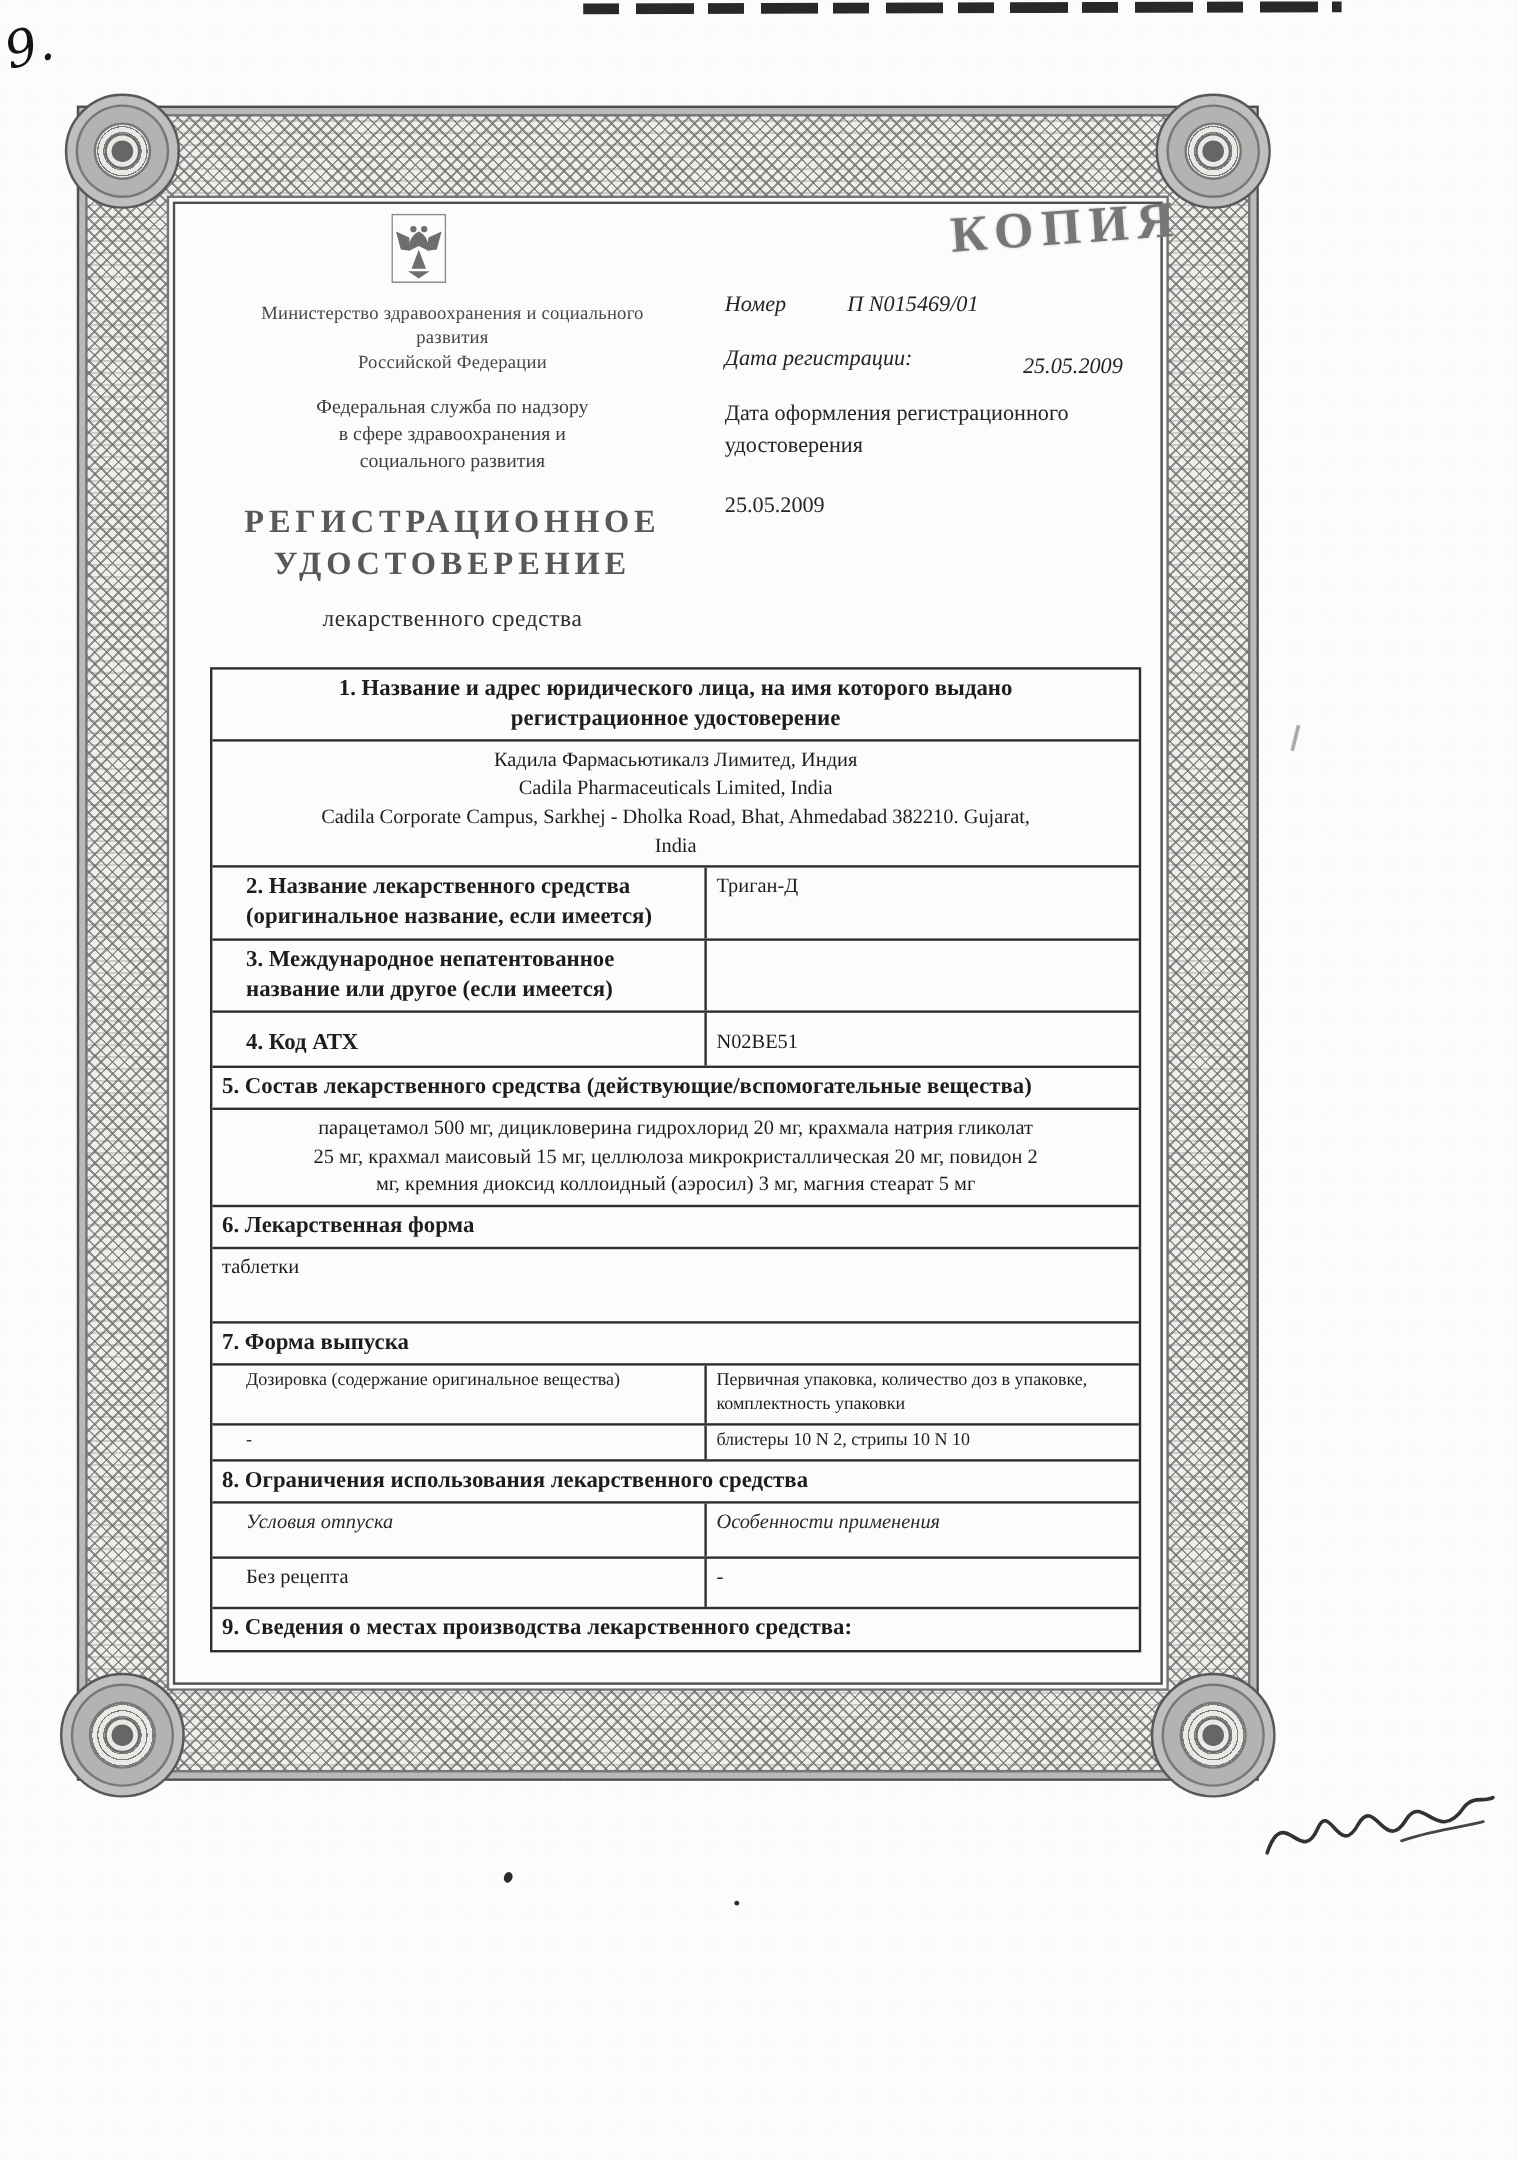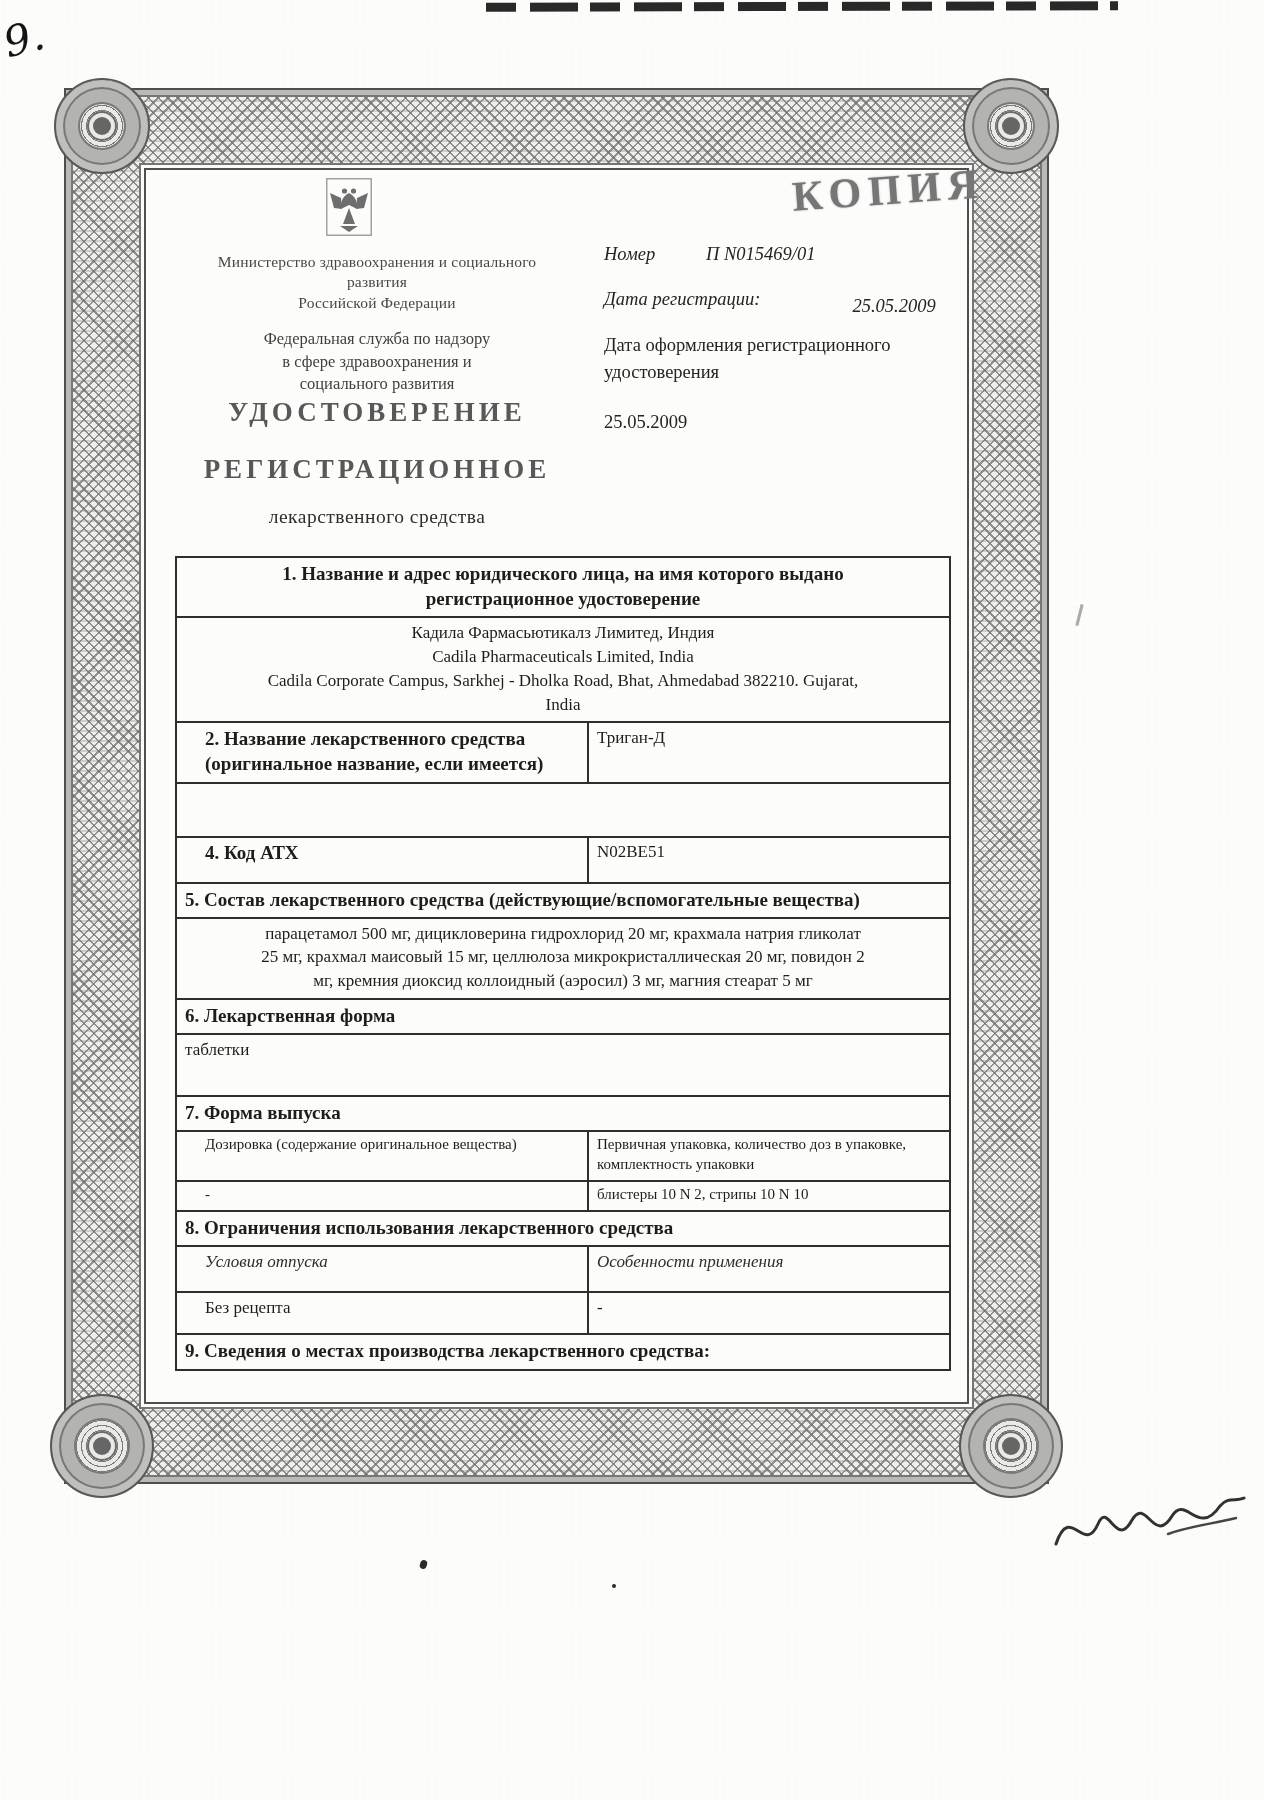"УДОСТОВЕРЕНИЕ" div.doc-title { order: before "РЕГИСТРАЦИОННОЕ" -> after "РЕГИСТРАЦИОННОЕ" }
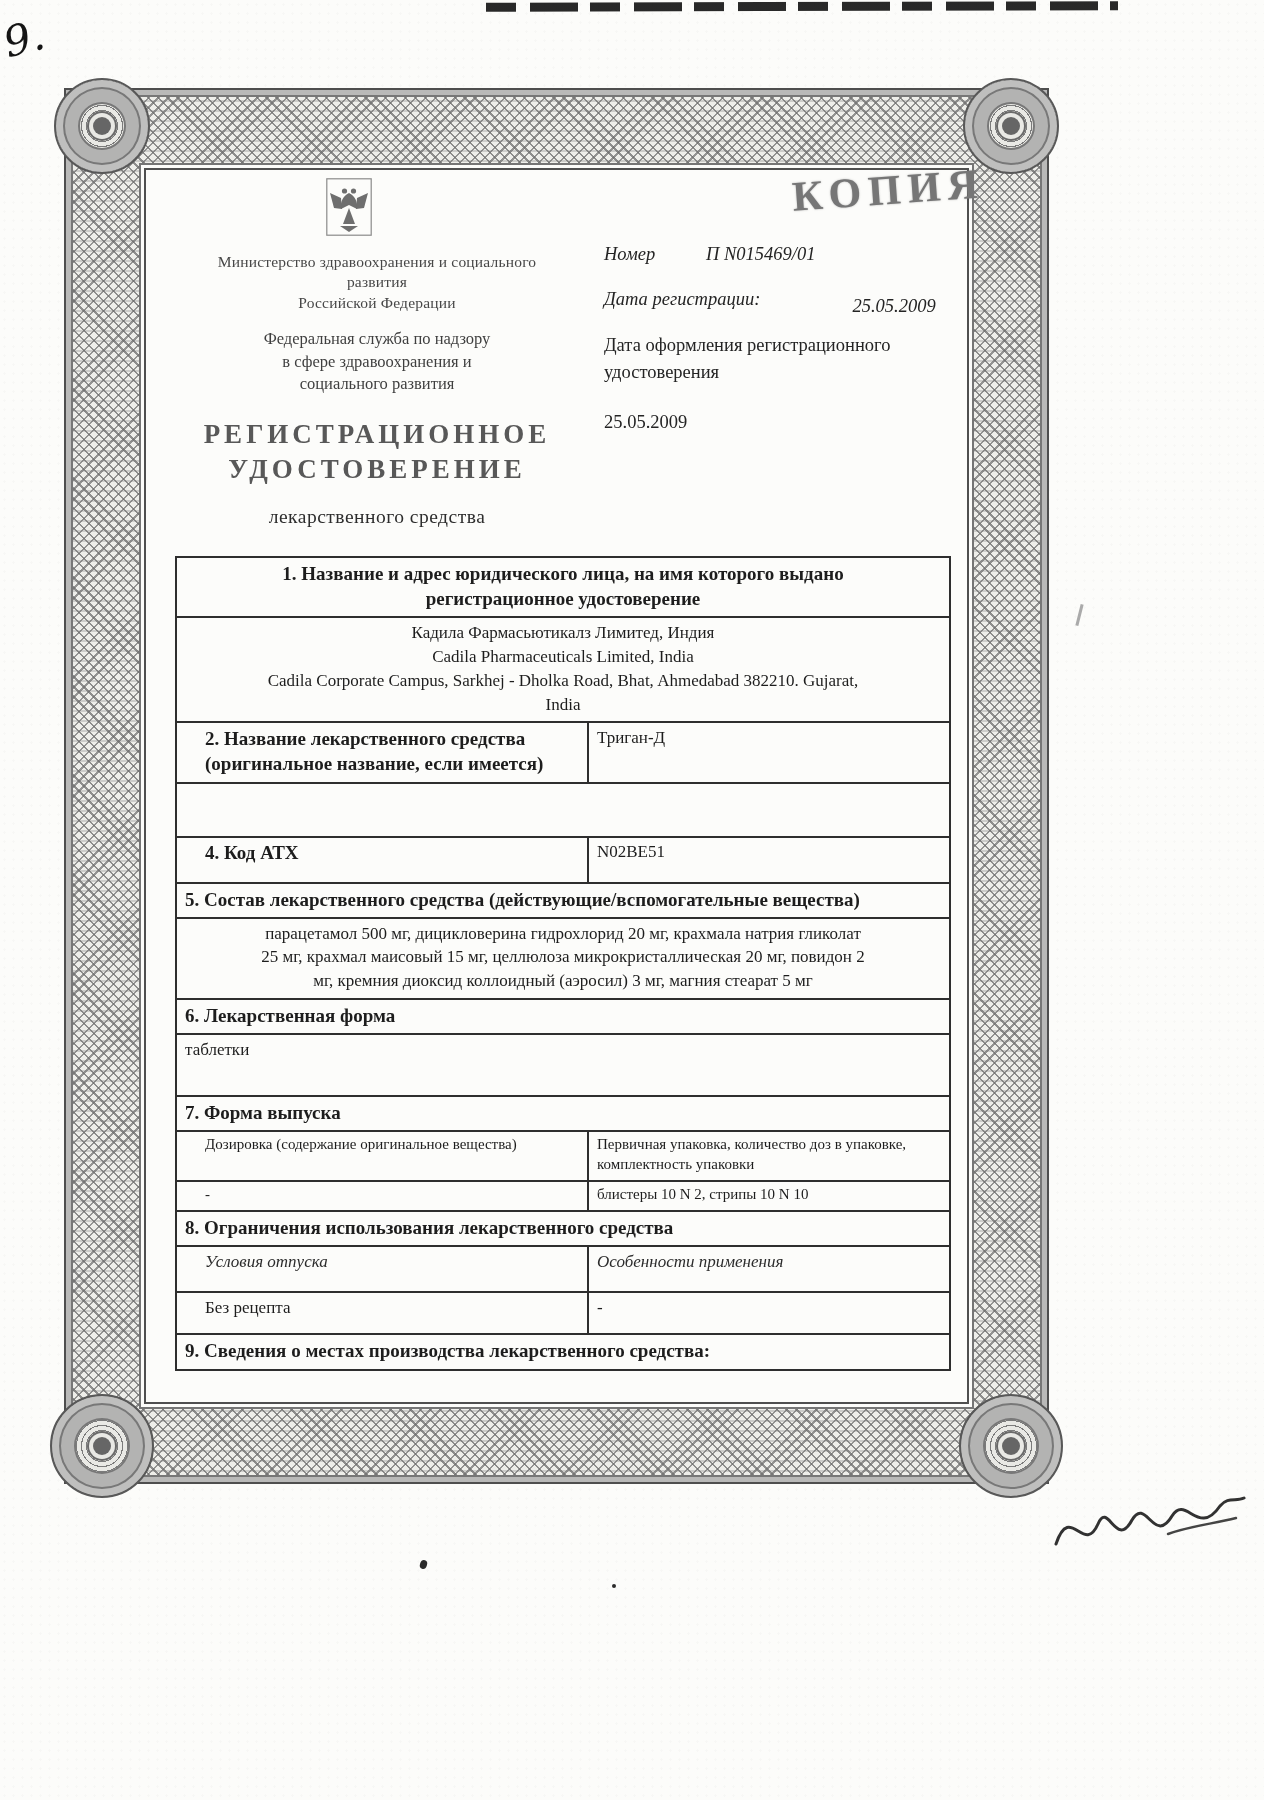"3. Международное непатентованное" div.c-left { html: none -> <div>3. Международное непатентованное название или другое (если имеется)</div> }
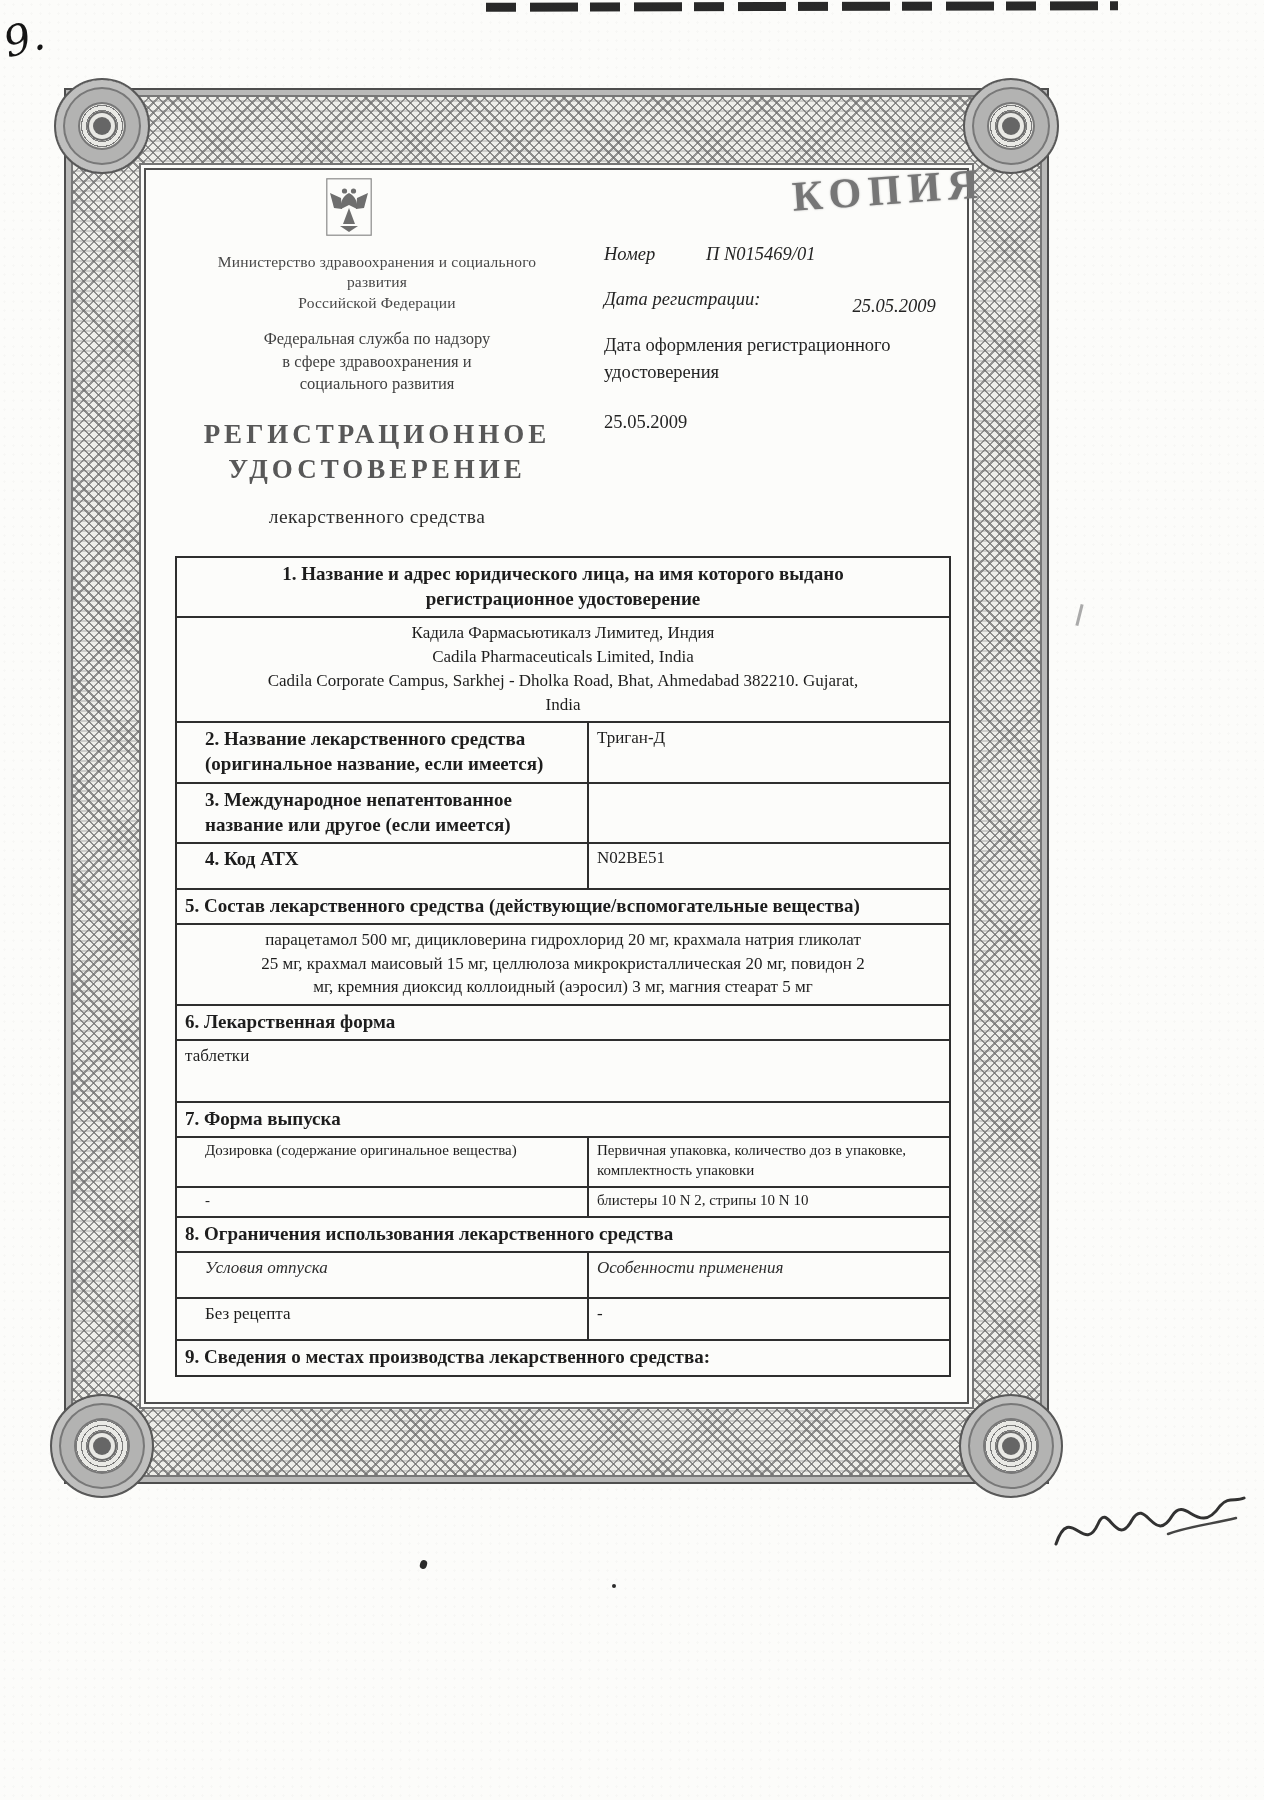"4. Код АТХ" .vpad { padding-top: 2px -> 12px }
